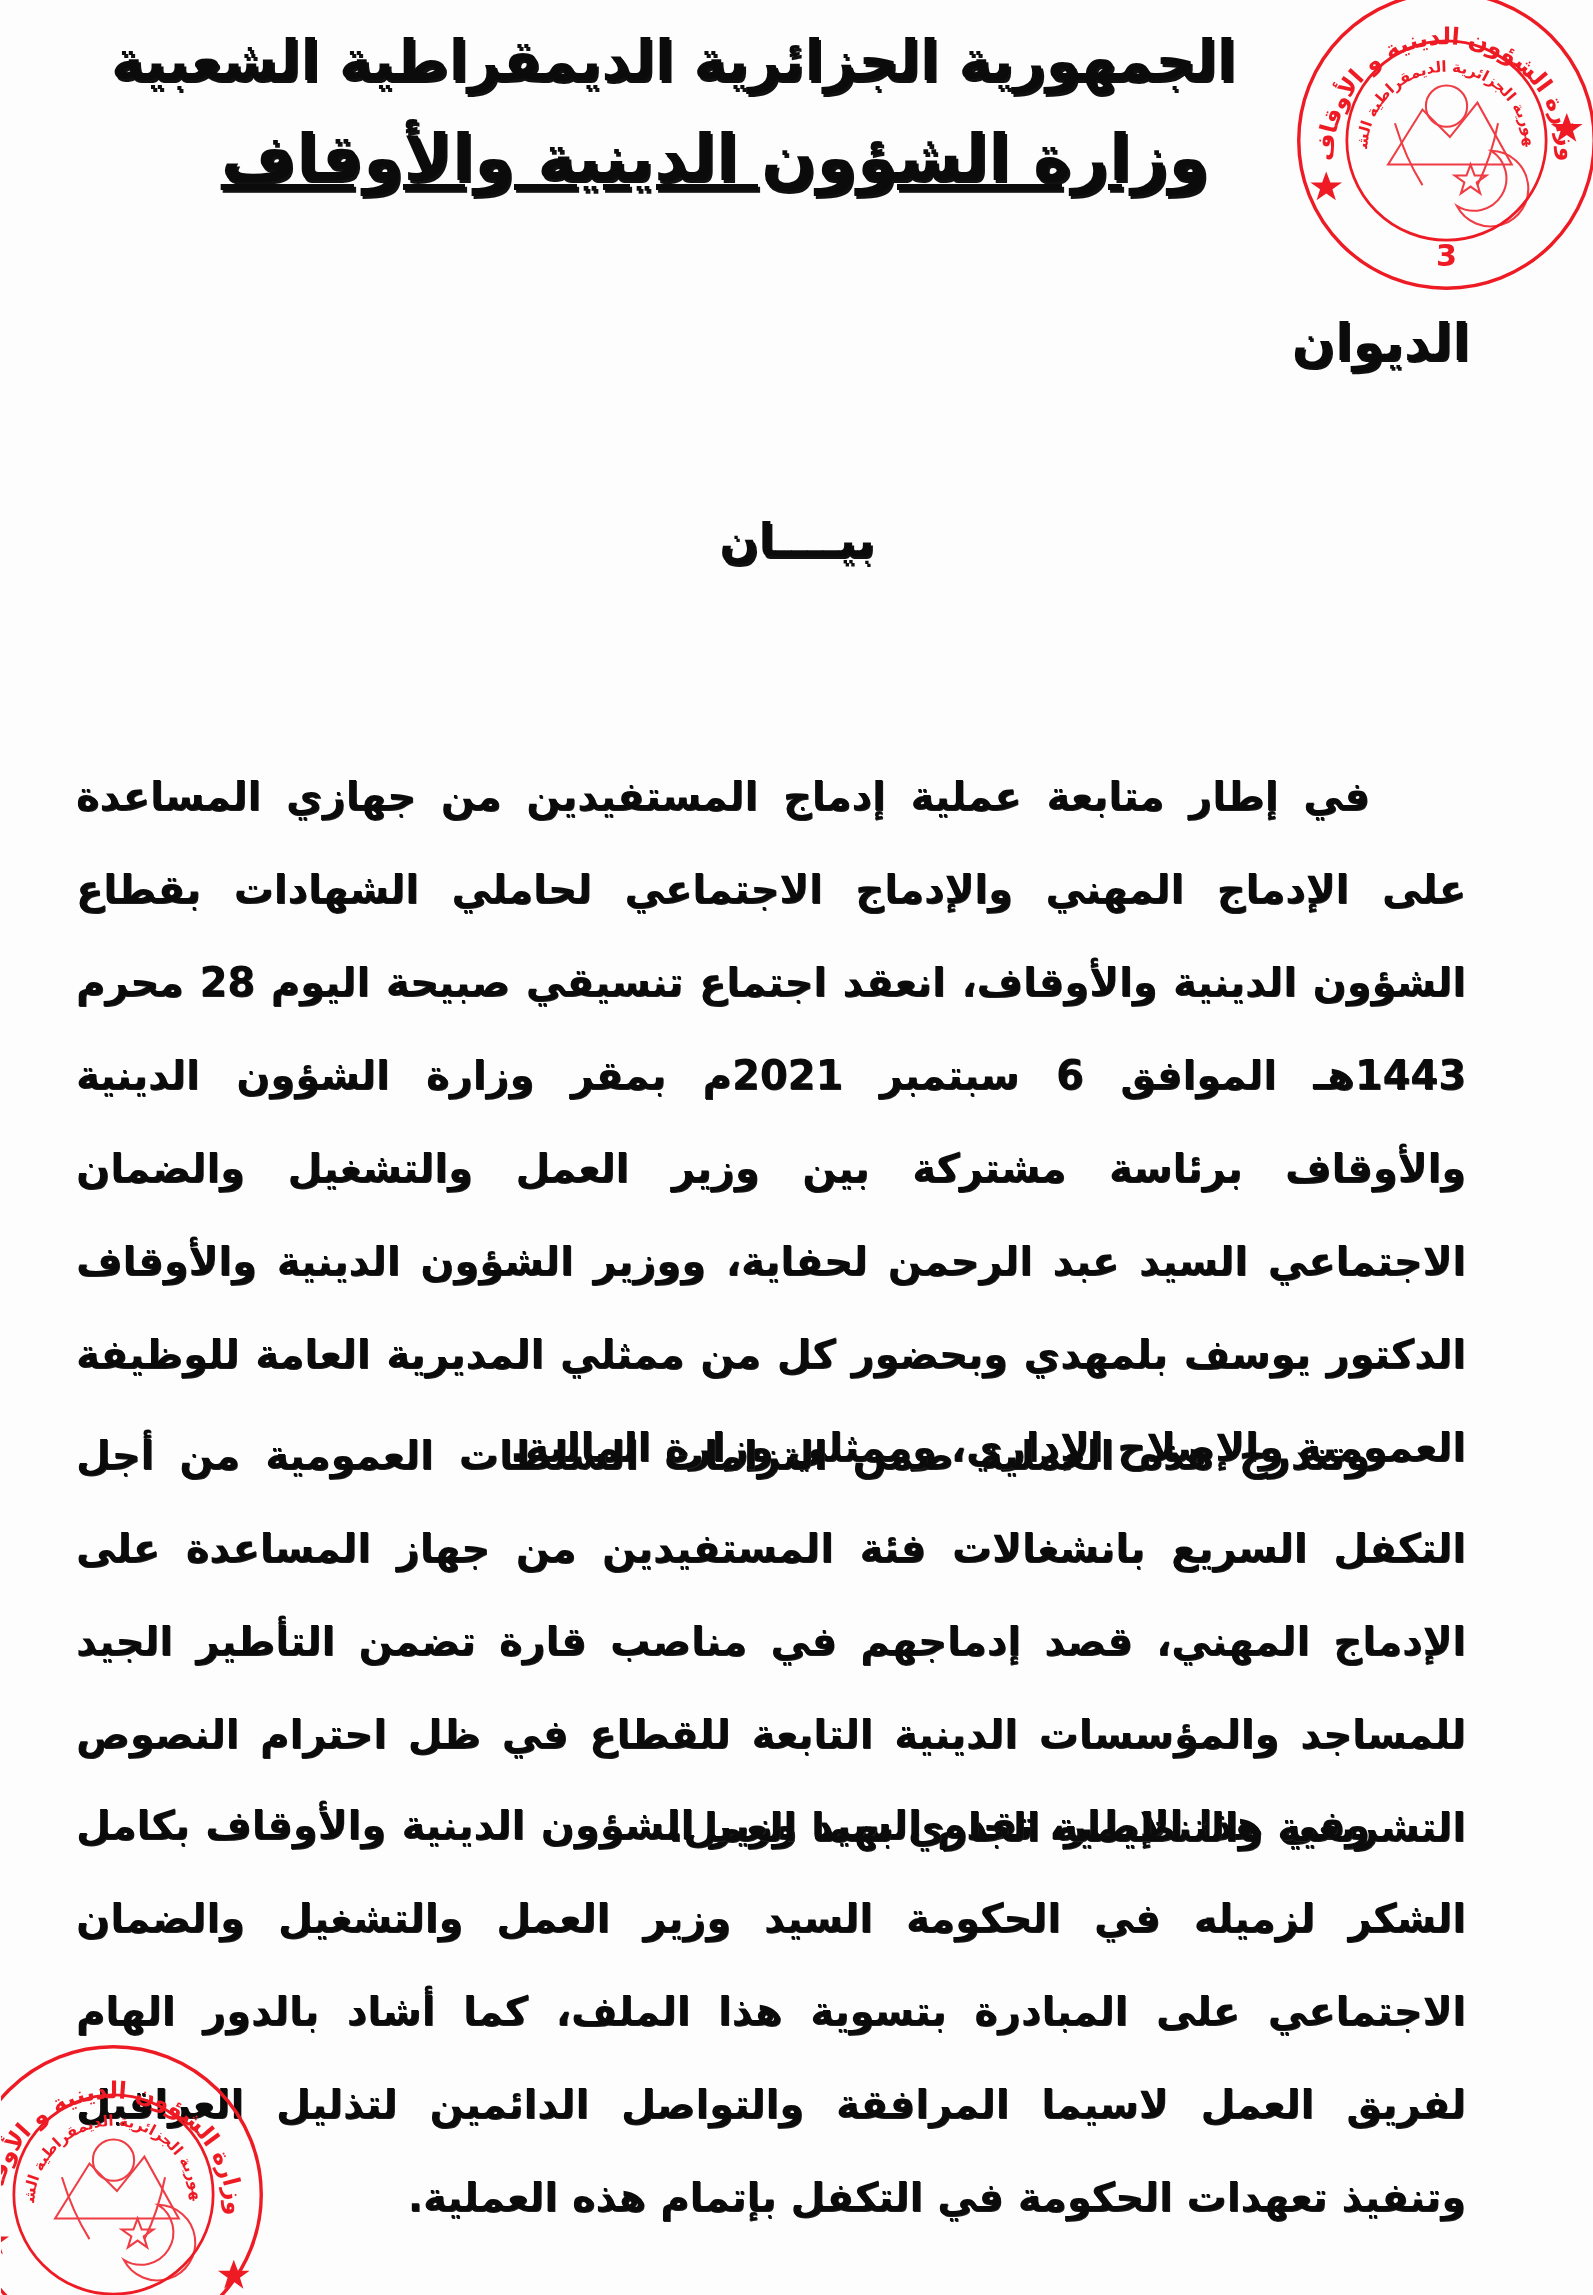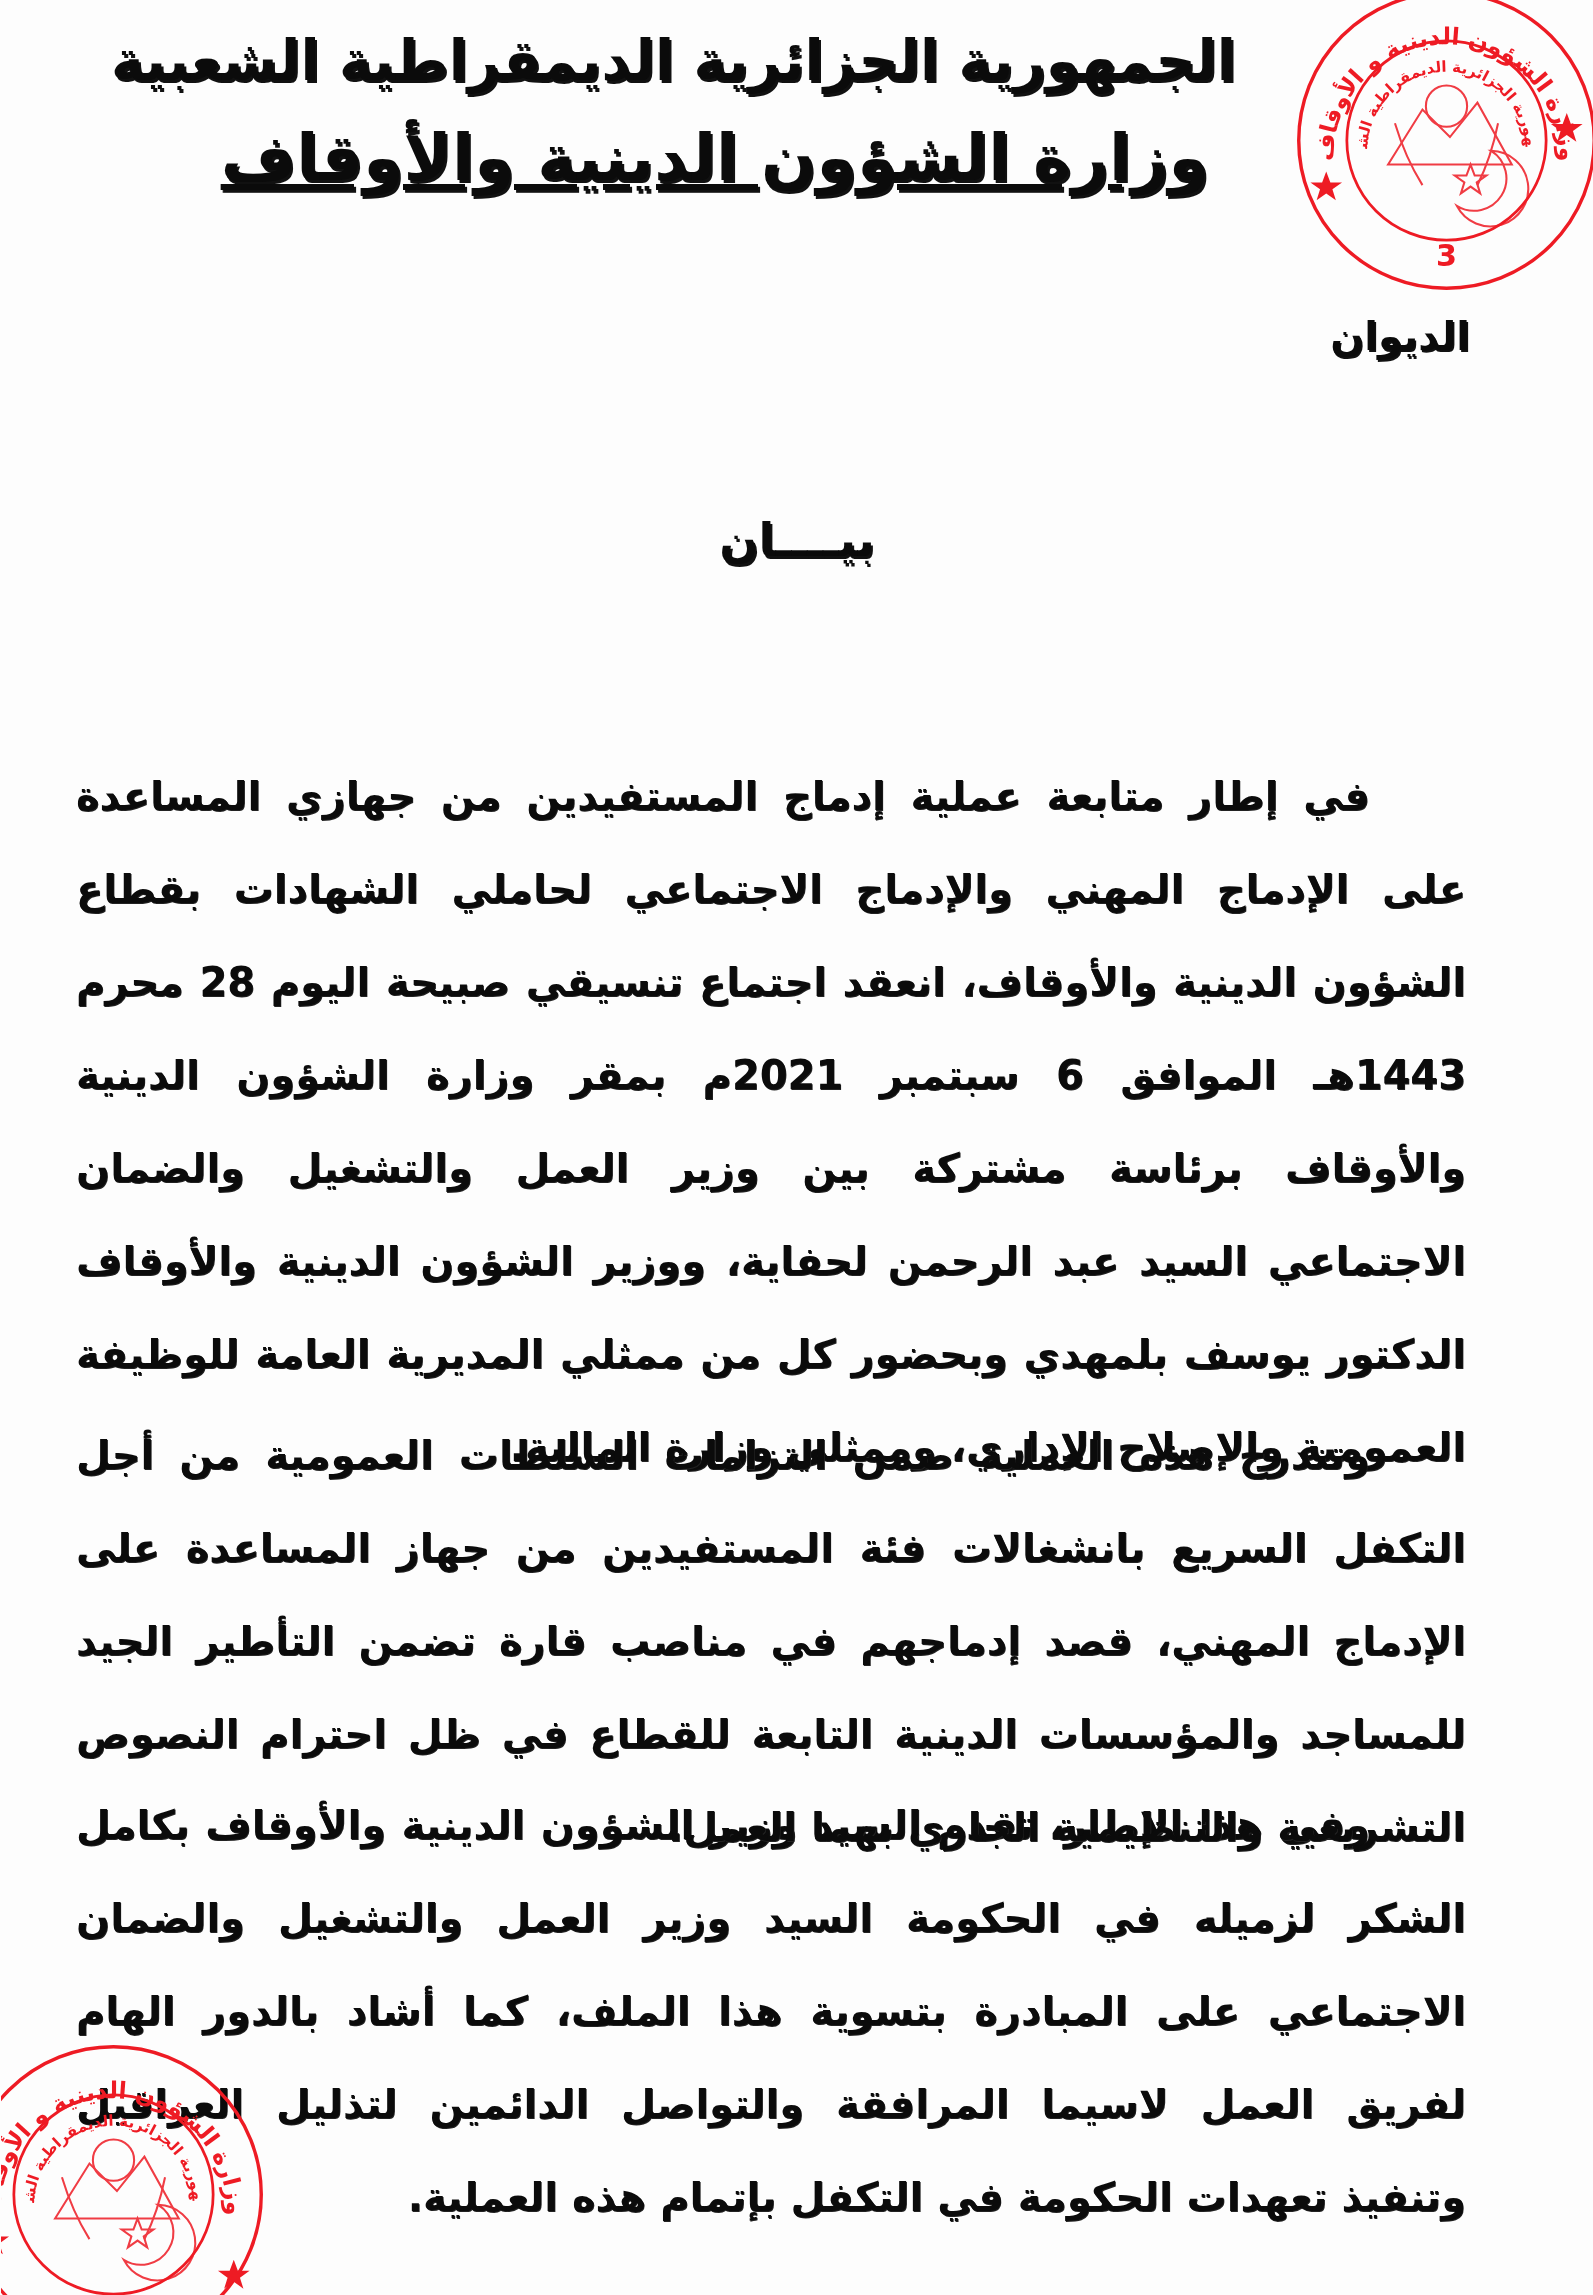"الديوان" .dept { font-size: 40px -> 51px }
